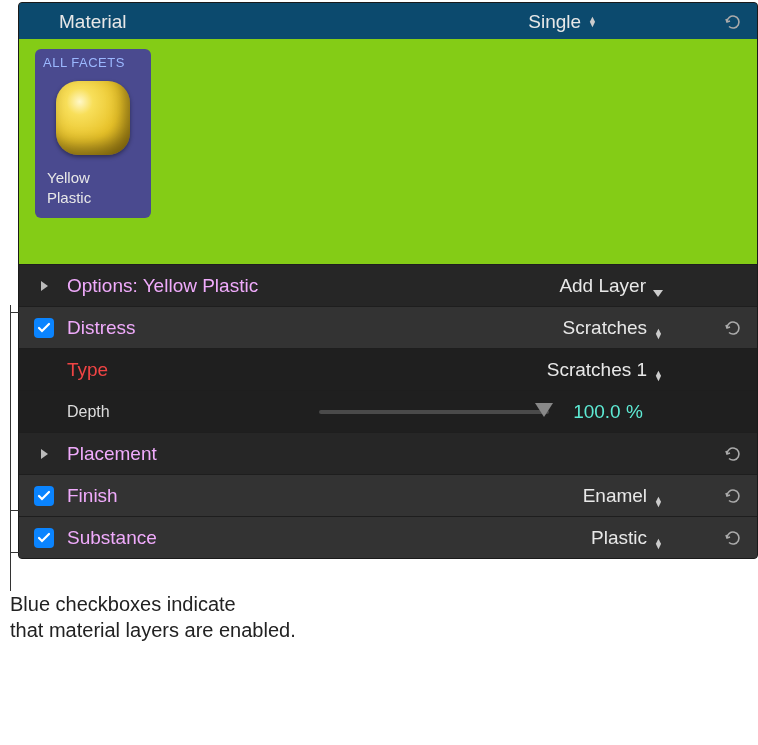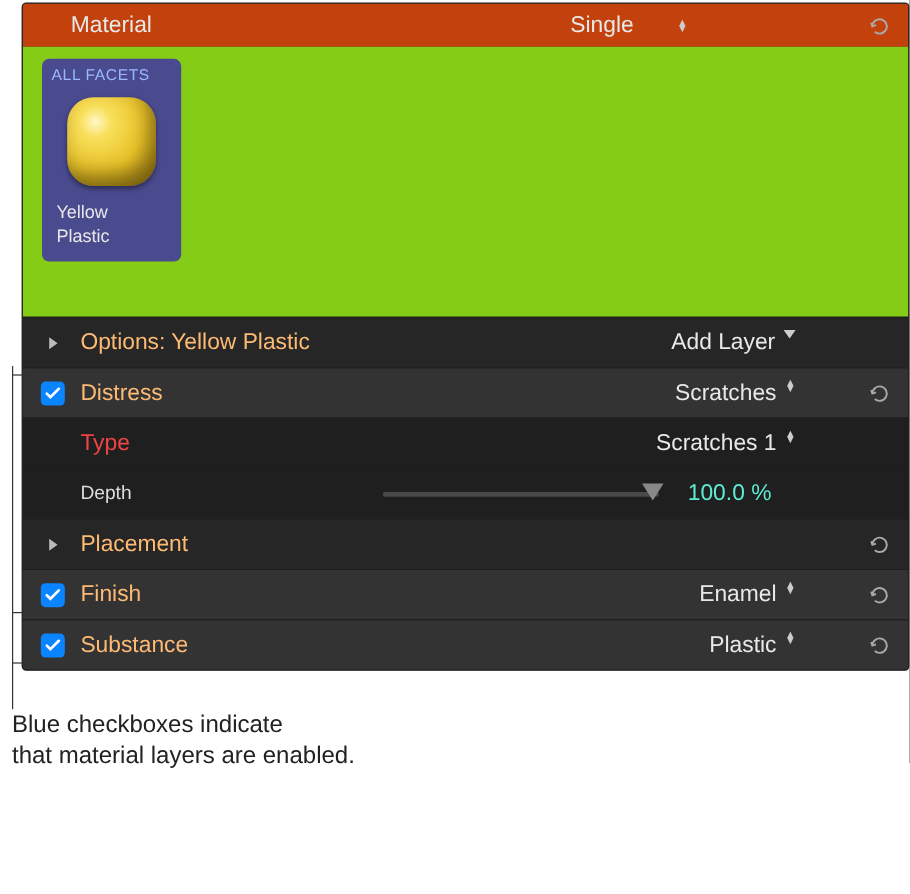"Material" .header-row { background: #c2410c -> #0c4a6e }
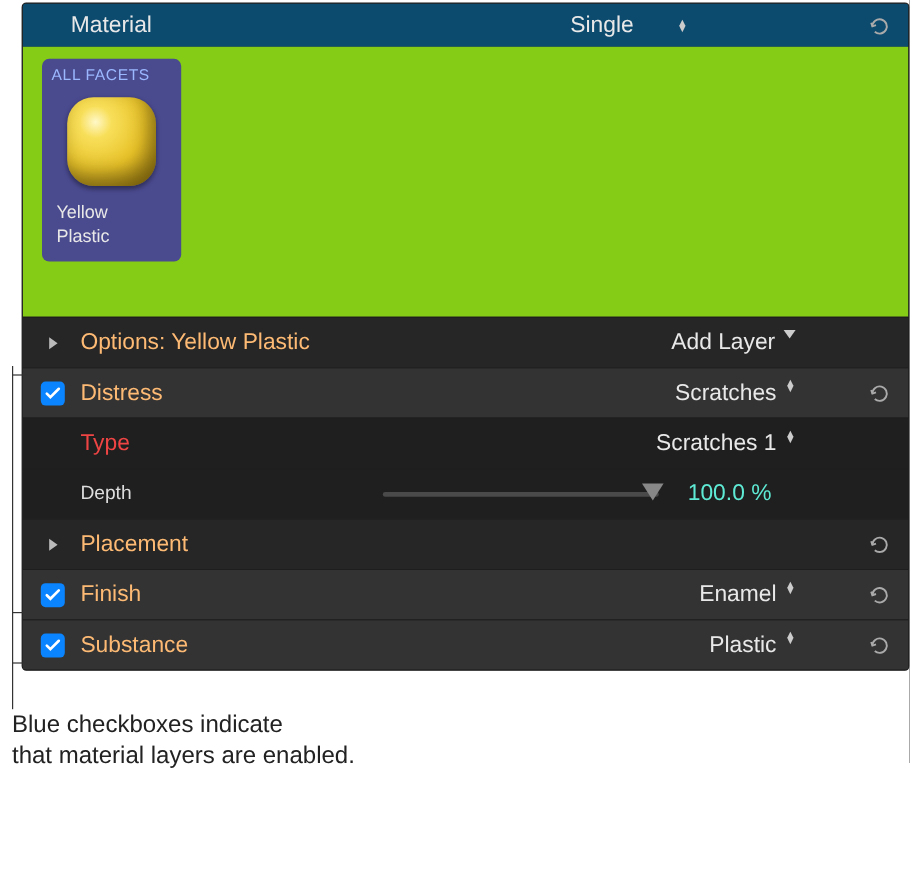"Single" .header-dropdown { gap: 29px -> none; margin-right: 90px -> 66px }
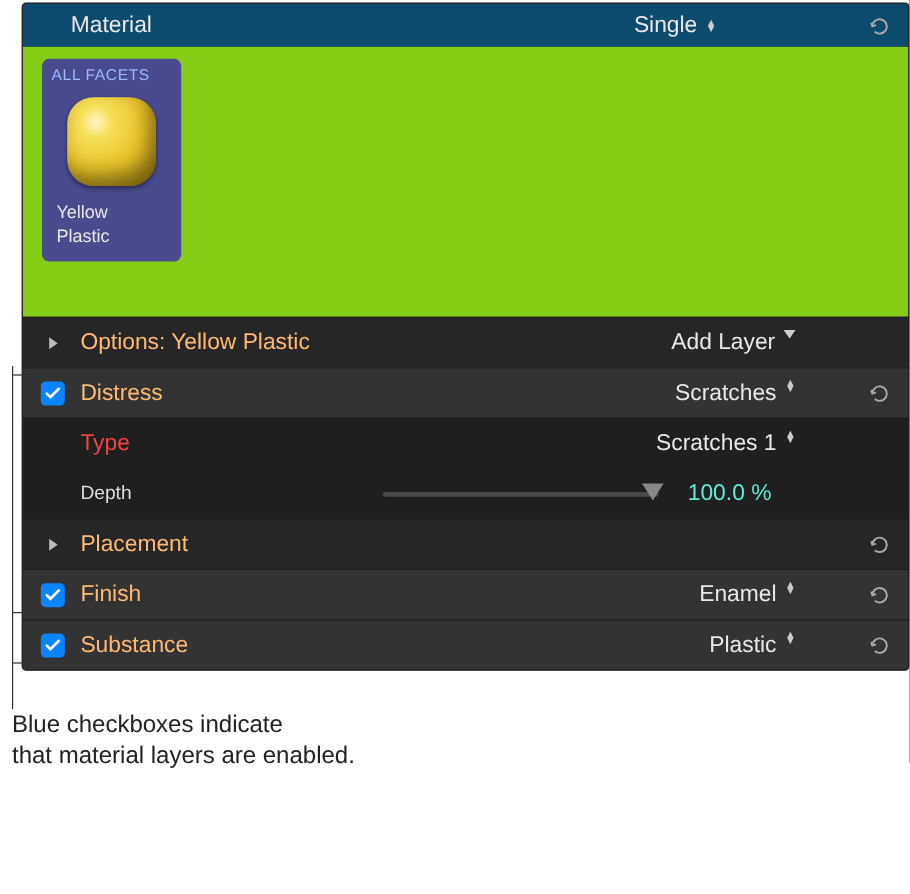"Options: Yellow Plastic" .row-label { color: #fdba74 -> #f0abfc }
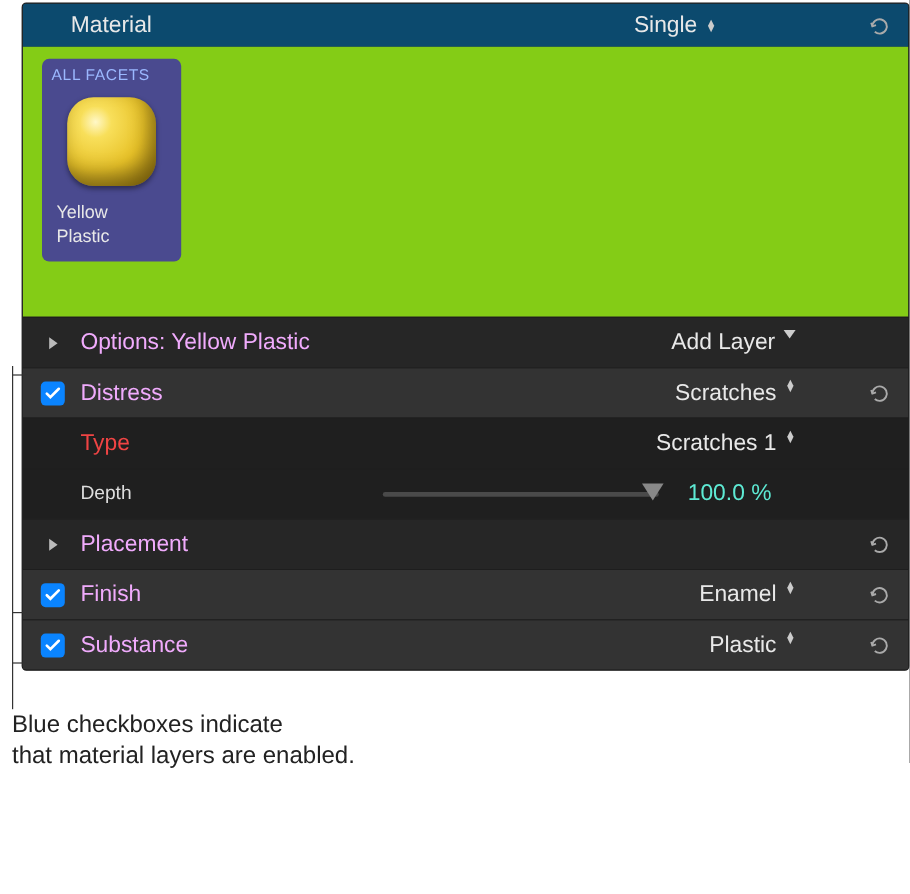"Add Layer" .value-col { align-items: flex-start -> flex-end }
